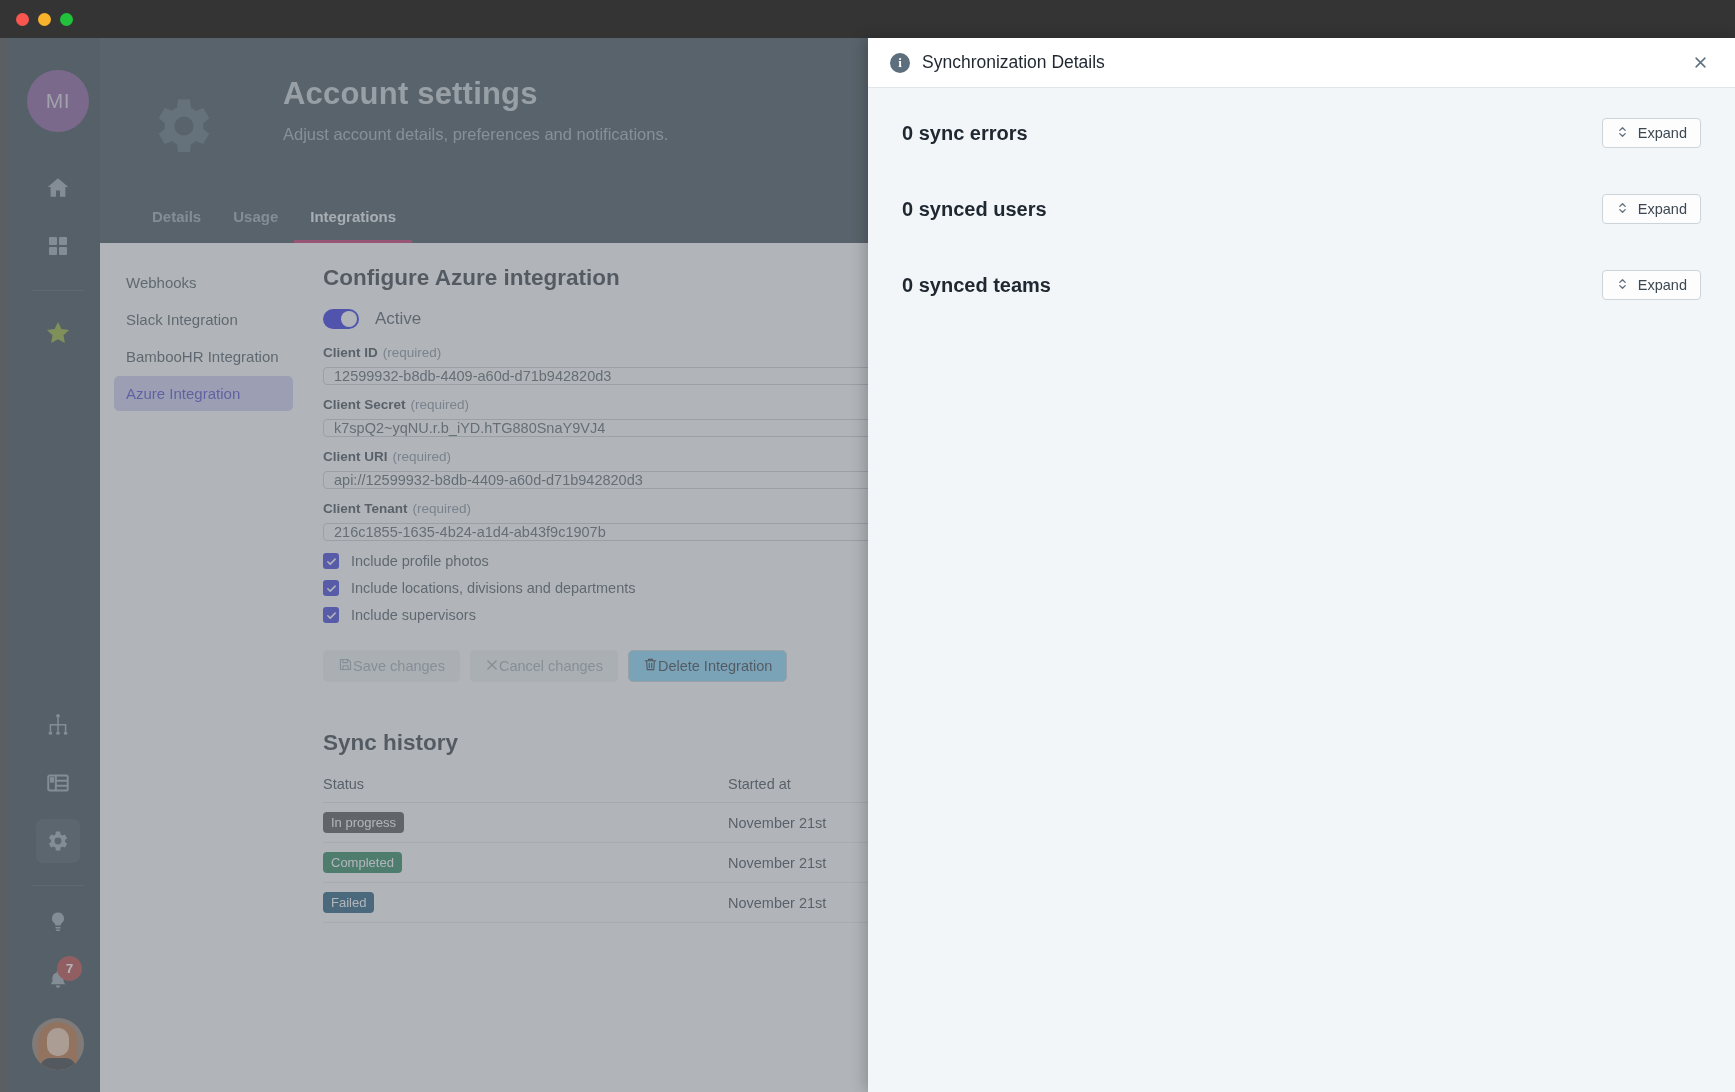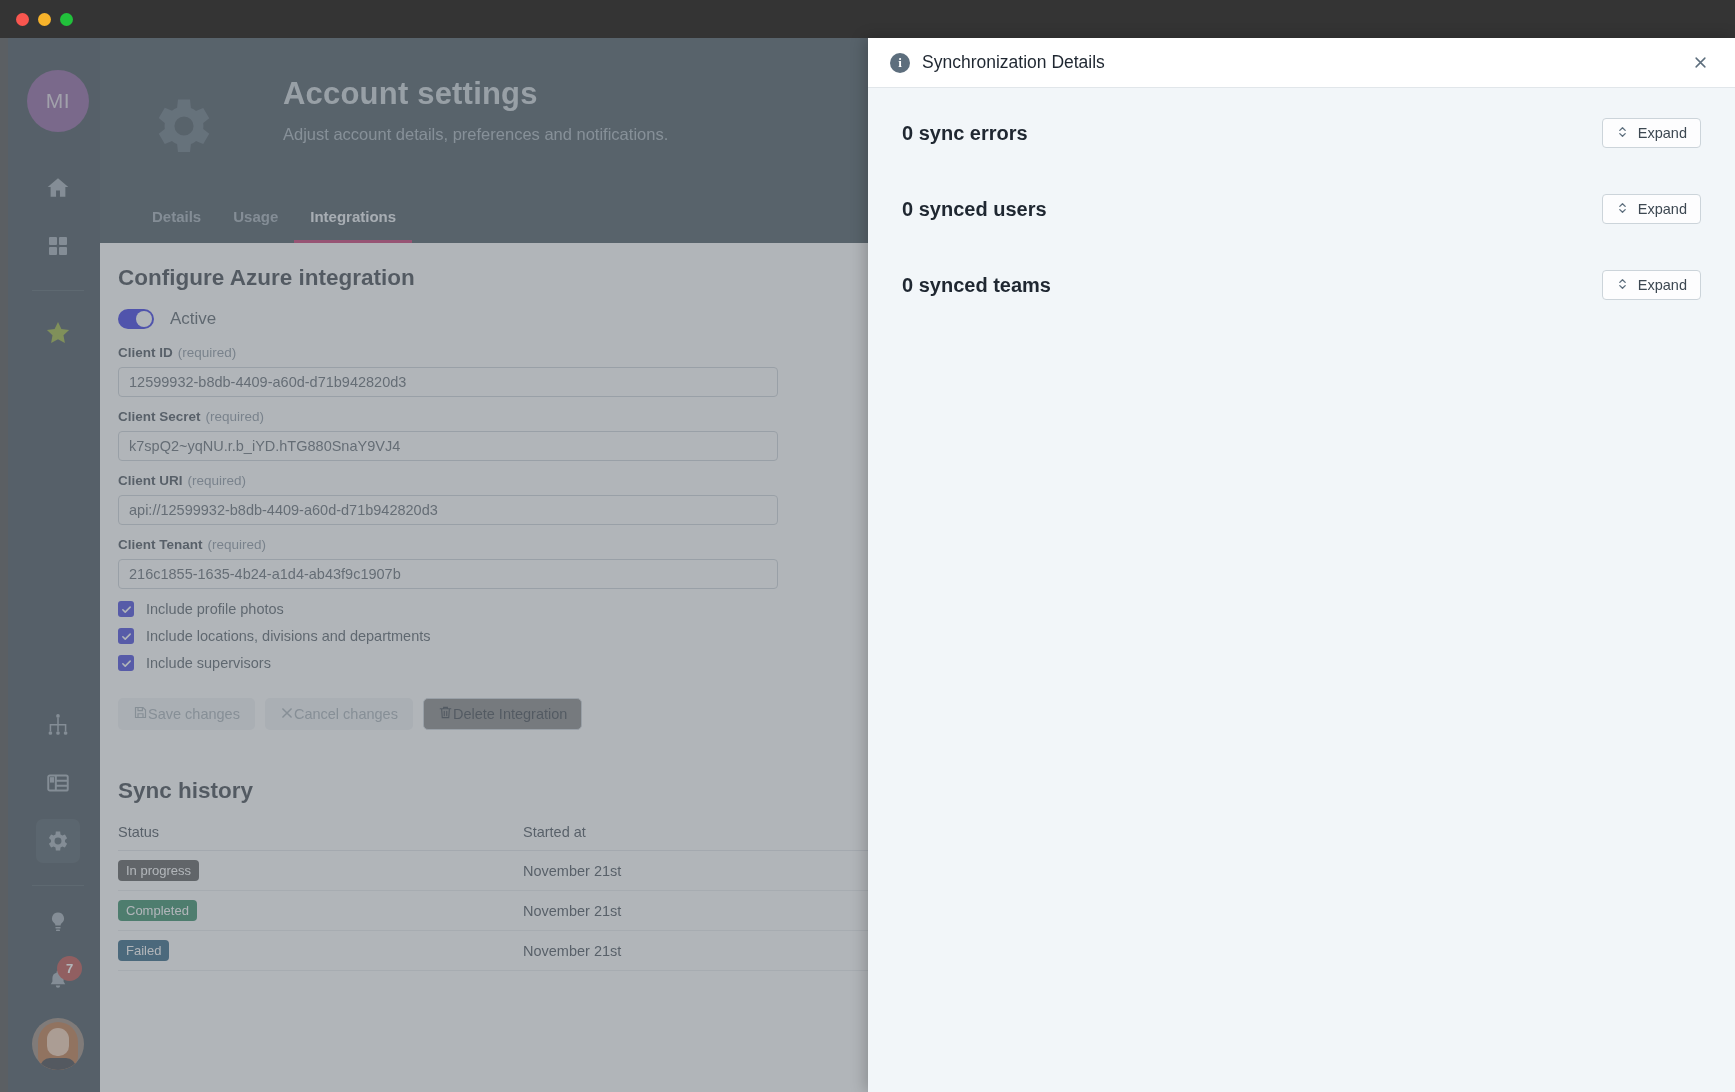"Webhooks" div { html: none -> <div> <div>Webhooks</div> <div>Slack Integration</div> <div>BambooHR Integration</div> <div>Azure Integration</div> </div> }
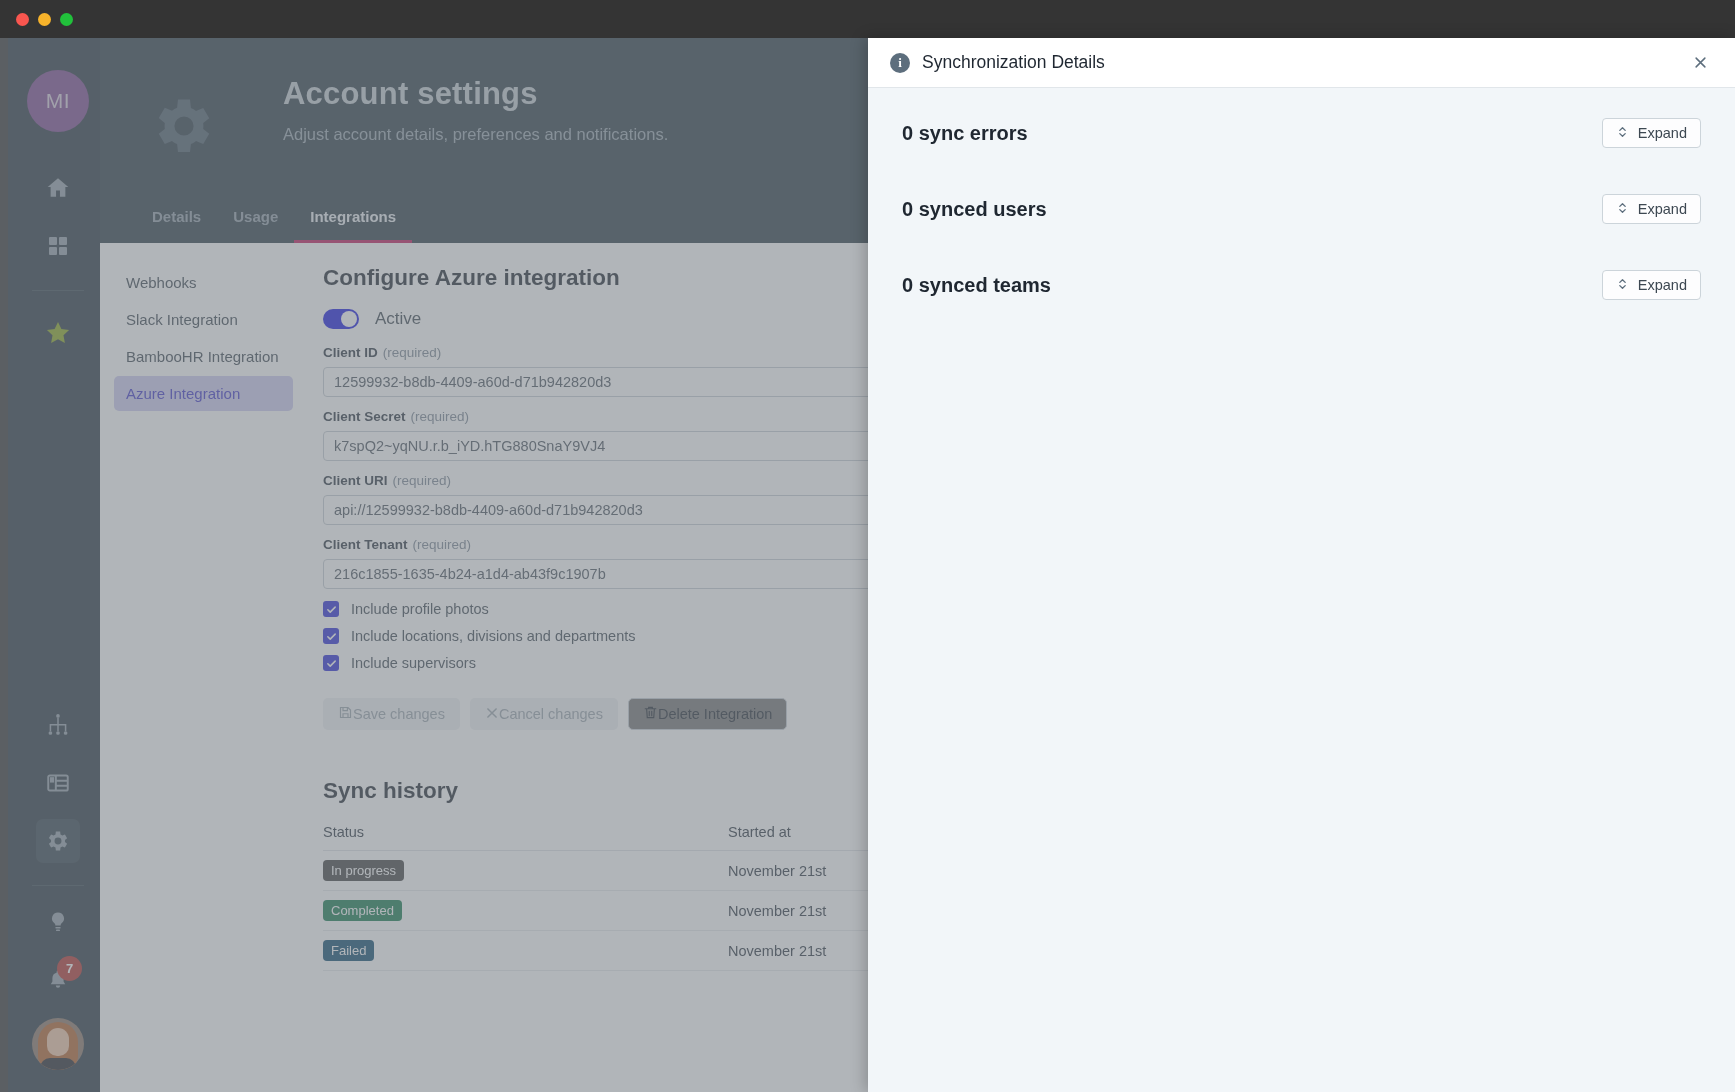"12599932-b8db-4409-a60d-d71b942820d3" .field-input { height: 30px -> 18px }
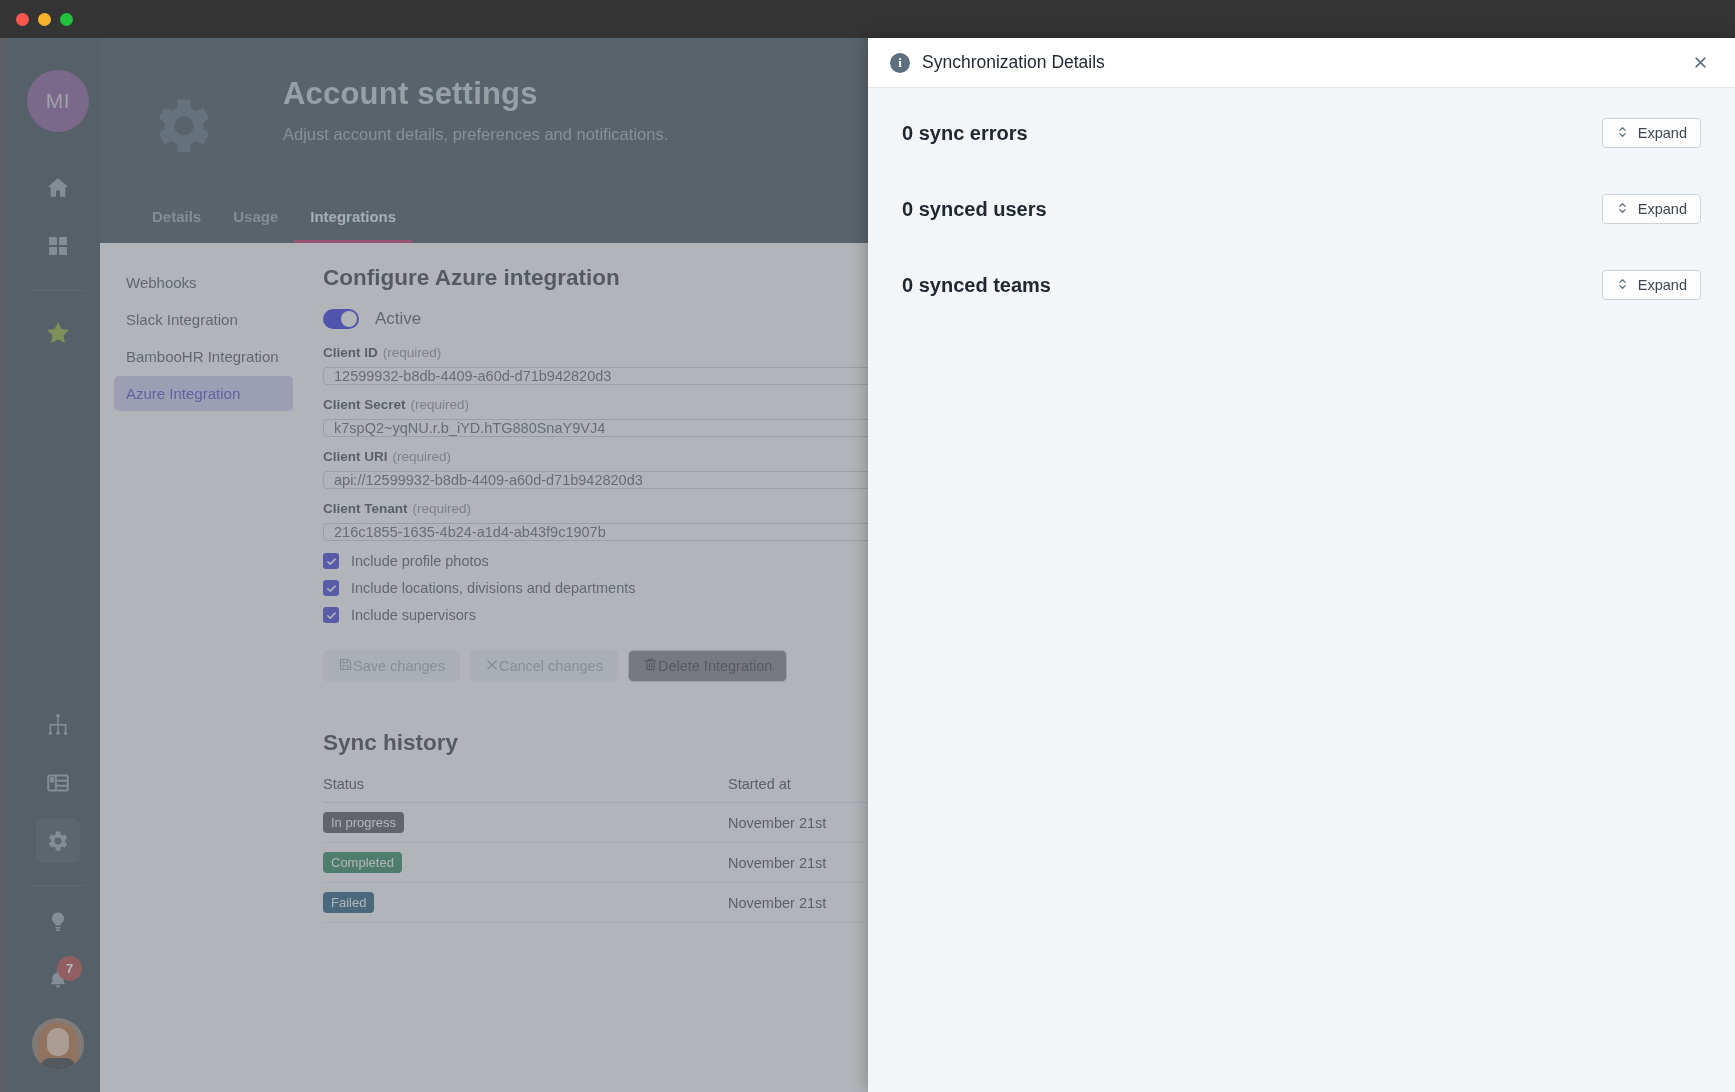"Delete Integration" .btn.outline { background: #737373 -> #7dd3fc }
